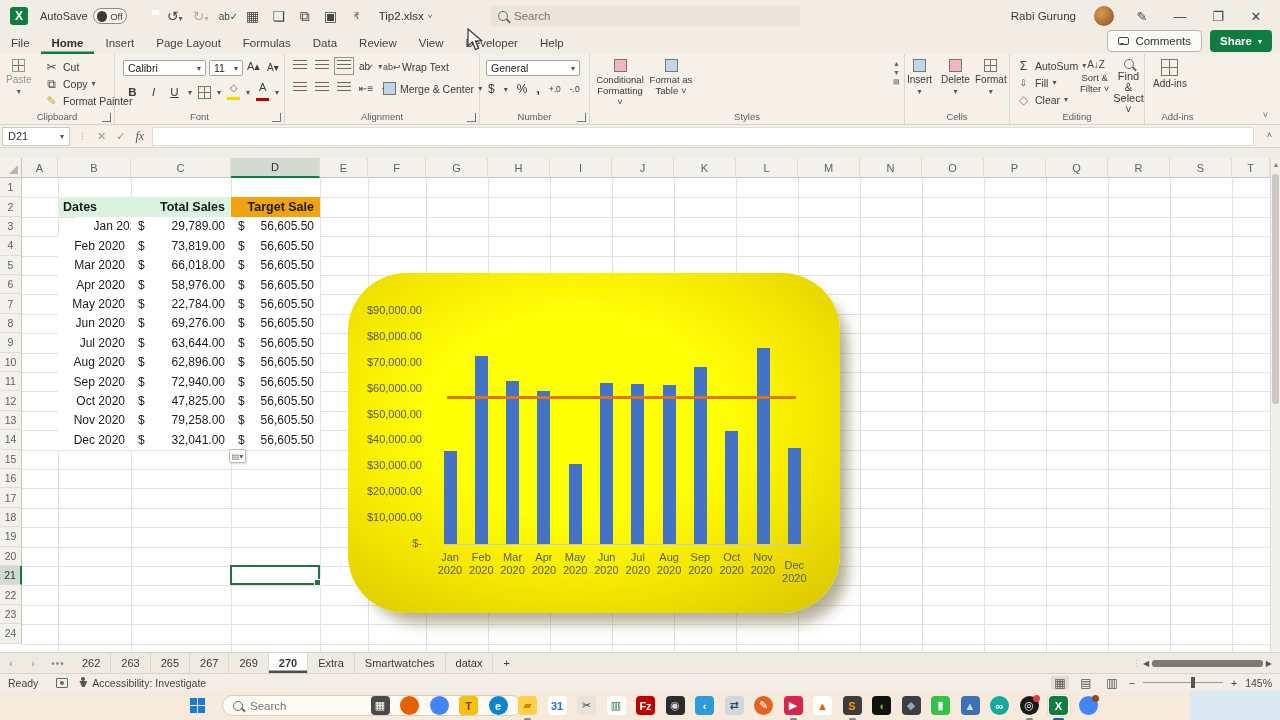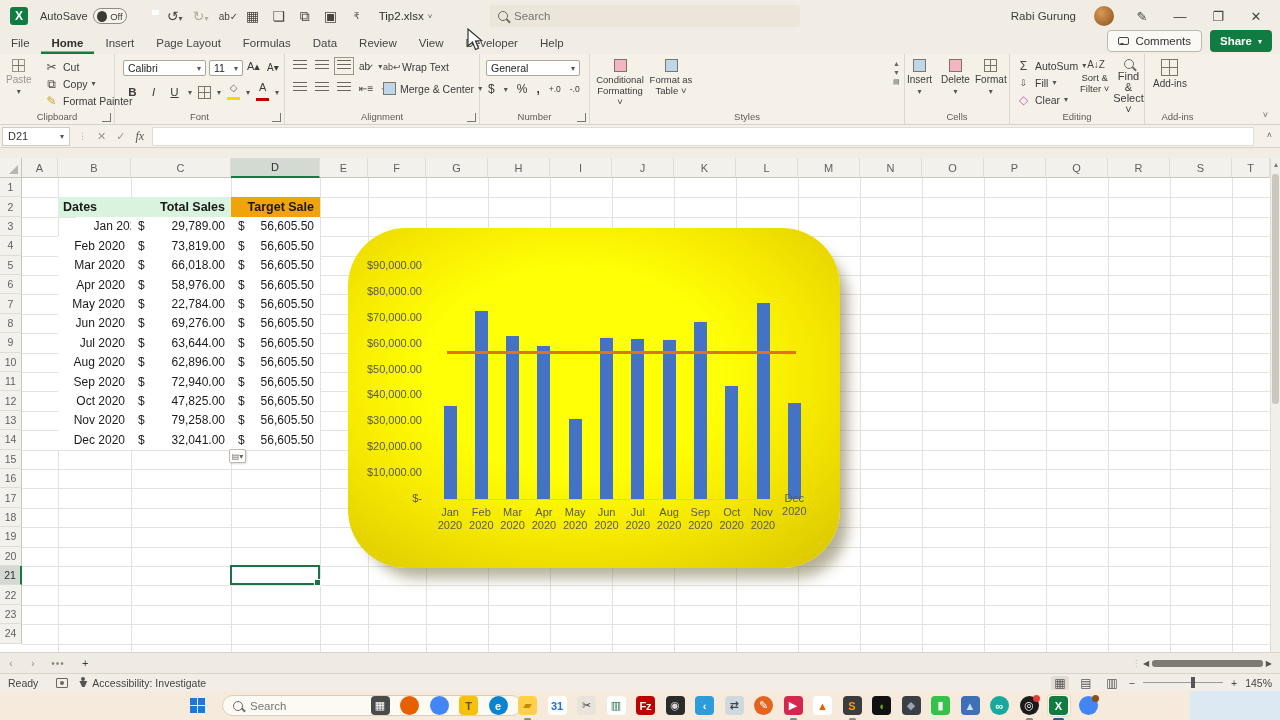"$90,000.00" #chart { margin-top: none -> 45px }
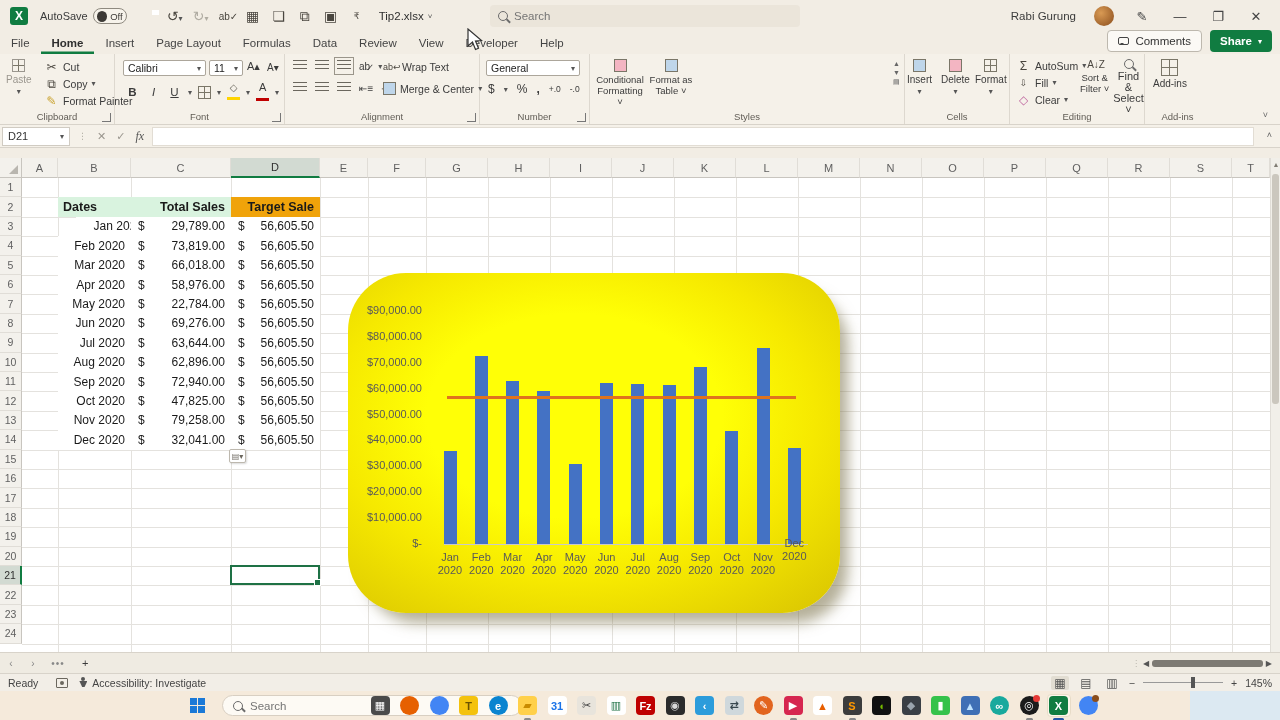"Dec" div.xlab { top: 264px -> 286px }
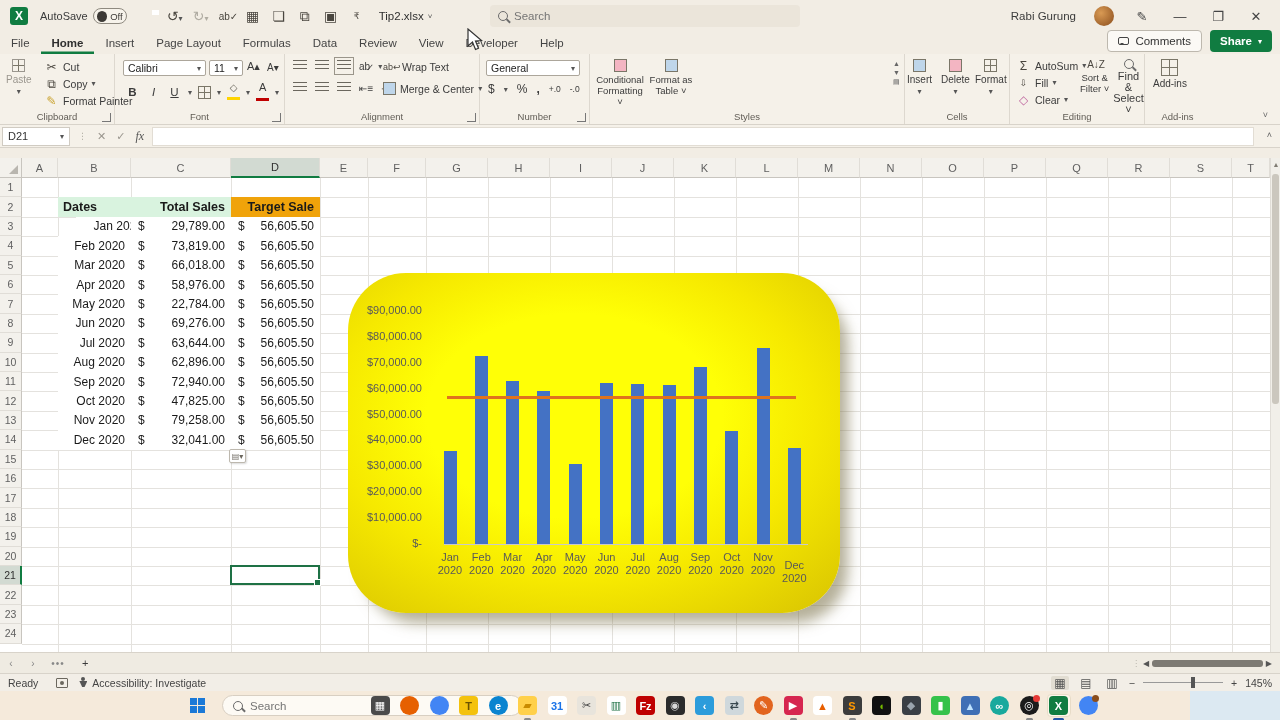"262" div { html: none -> <div> <div>262</div> <div>263</div> <div>265</div> <div>267</div> <div>269</div> <div>270</div> <div>Extra</div> <div>Smartwatches</div> <div>datax</div> </div> }
